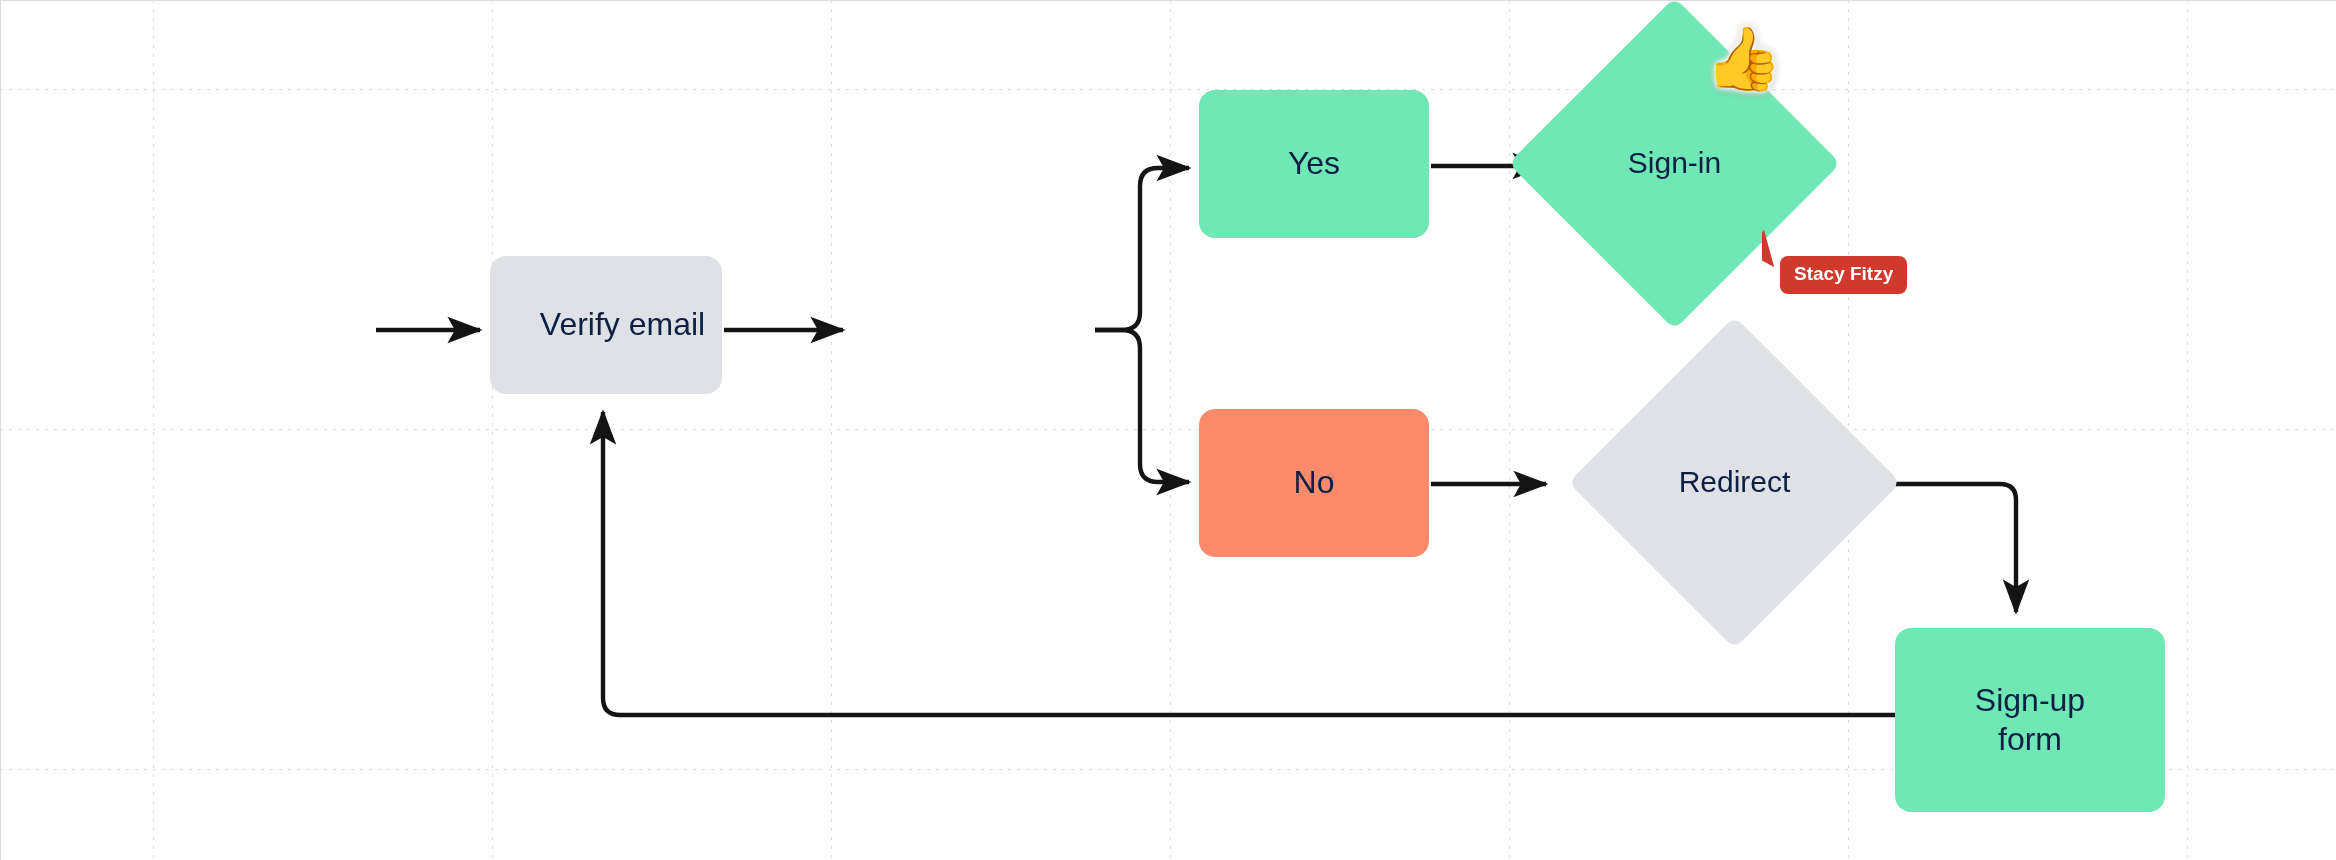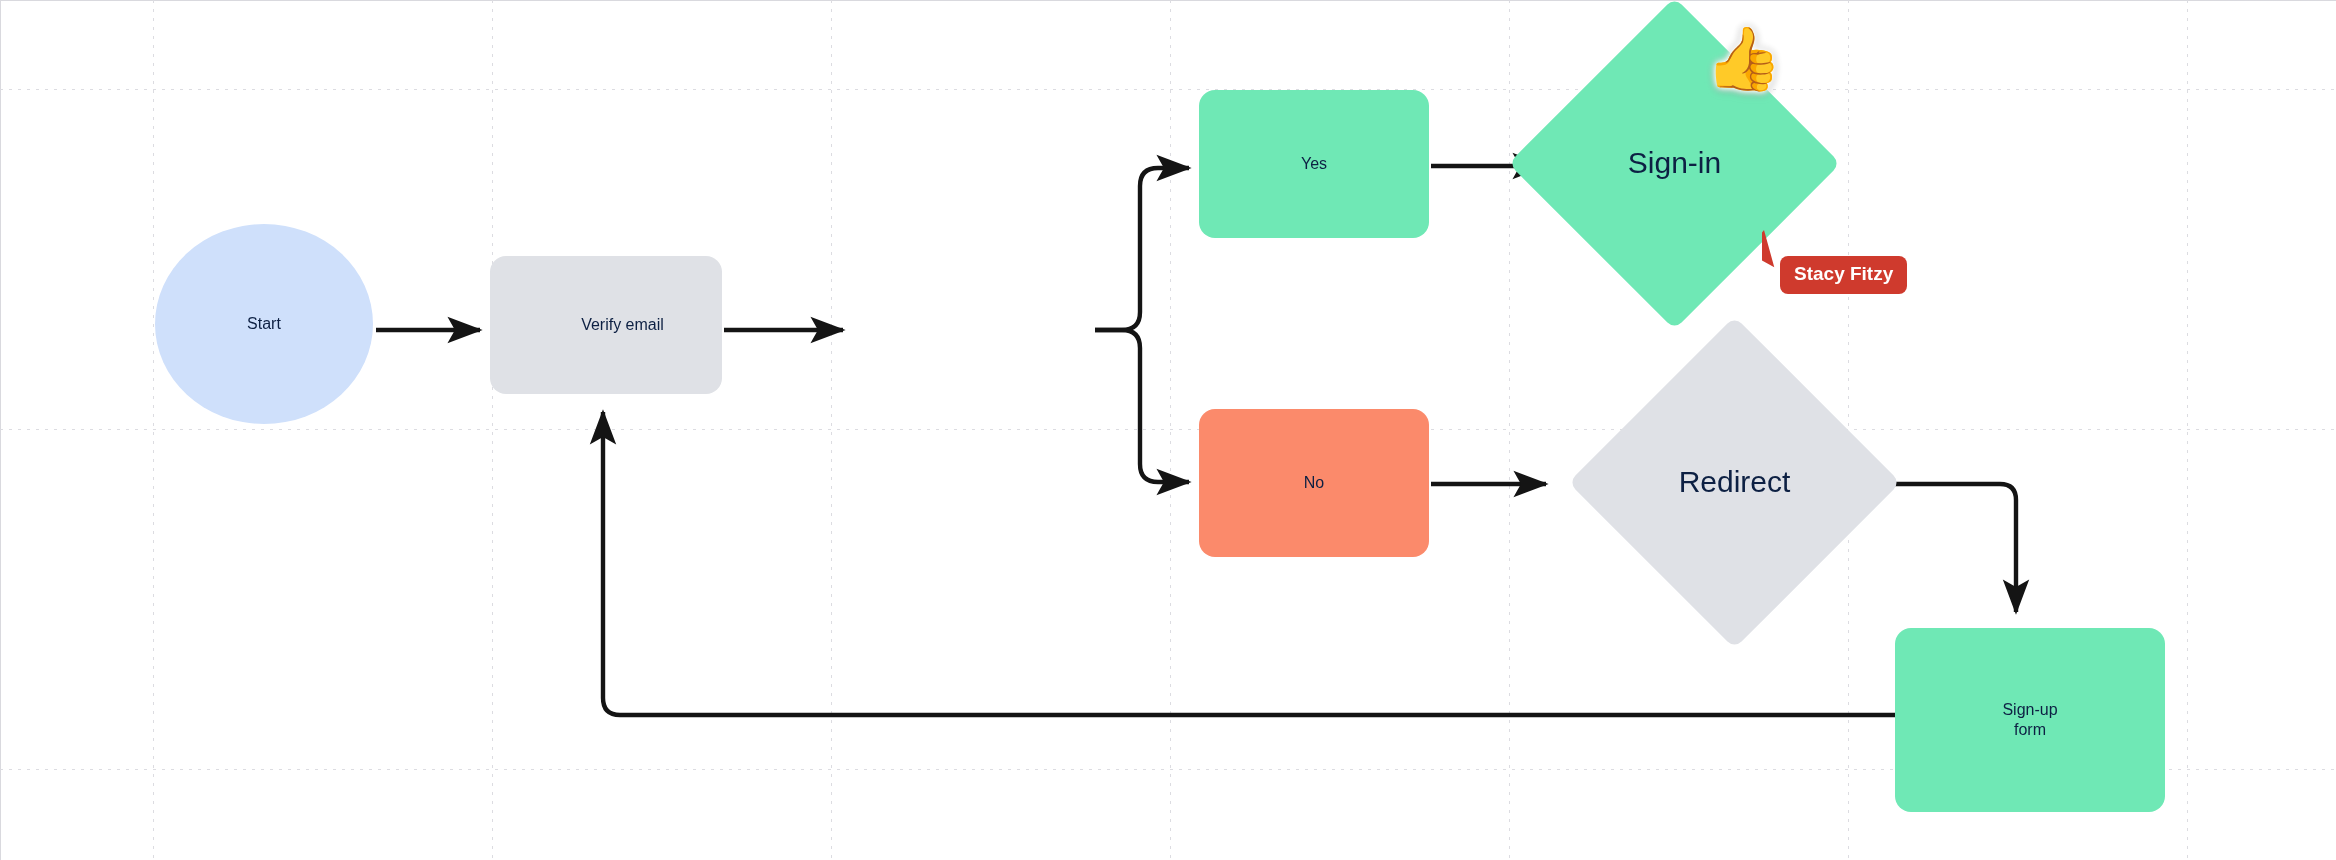"Yes" .node { font-size: 16px -> 32px }
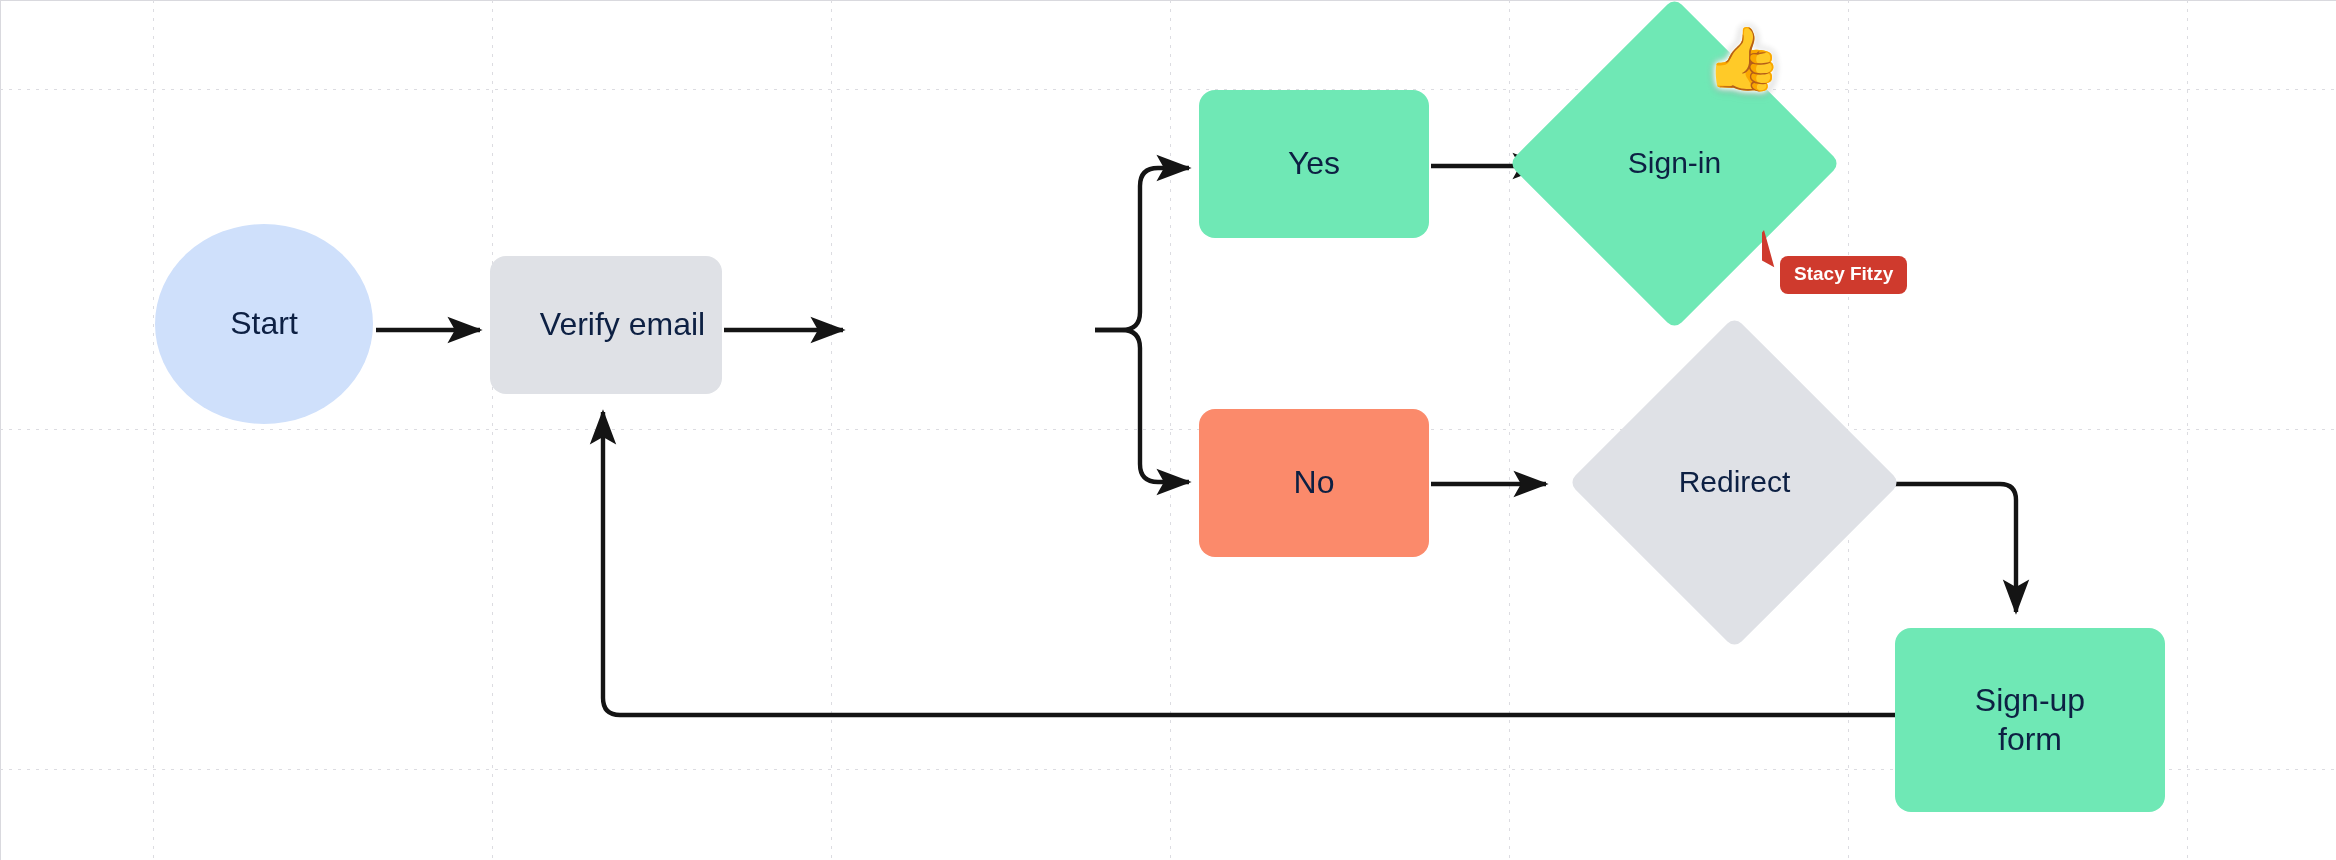"Start" div.node { html: <div> <span>Start</span> </div> -> none }
